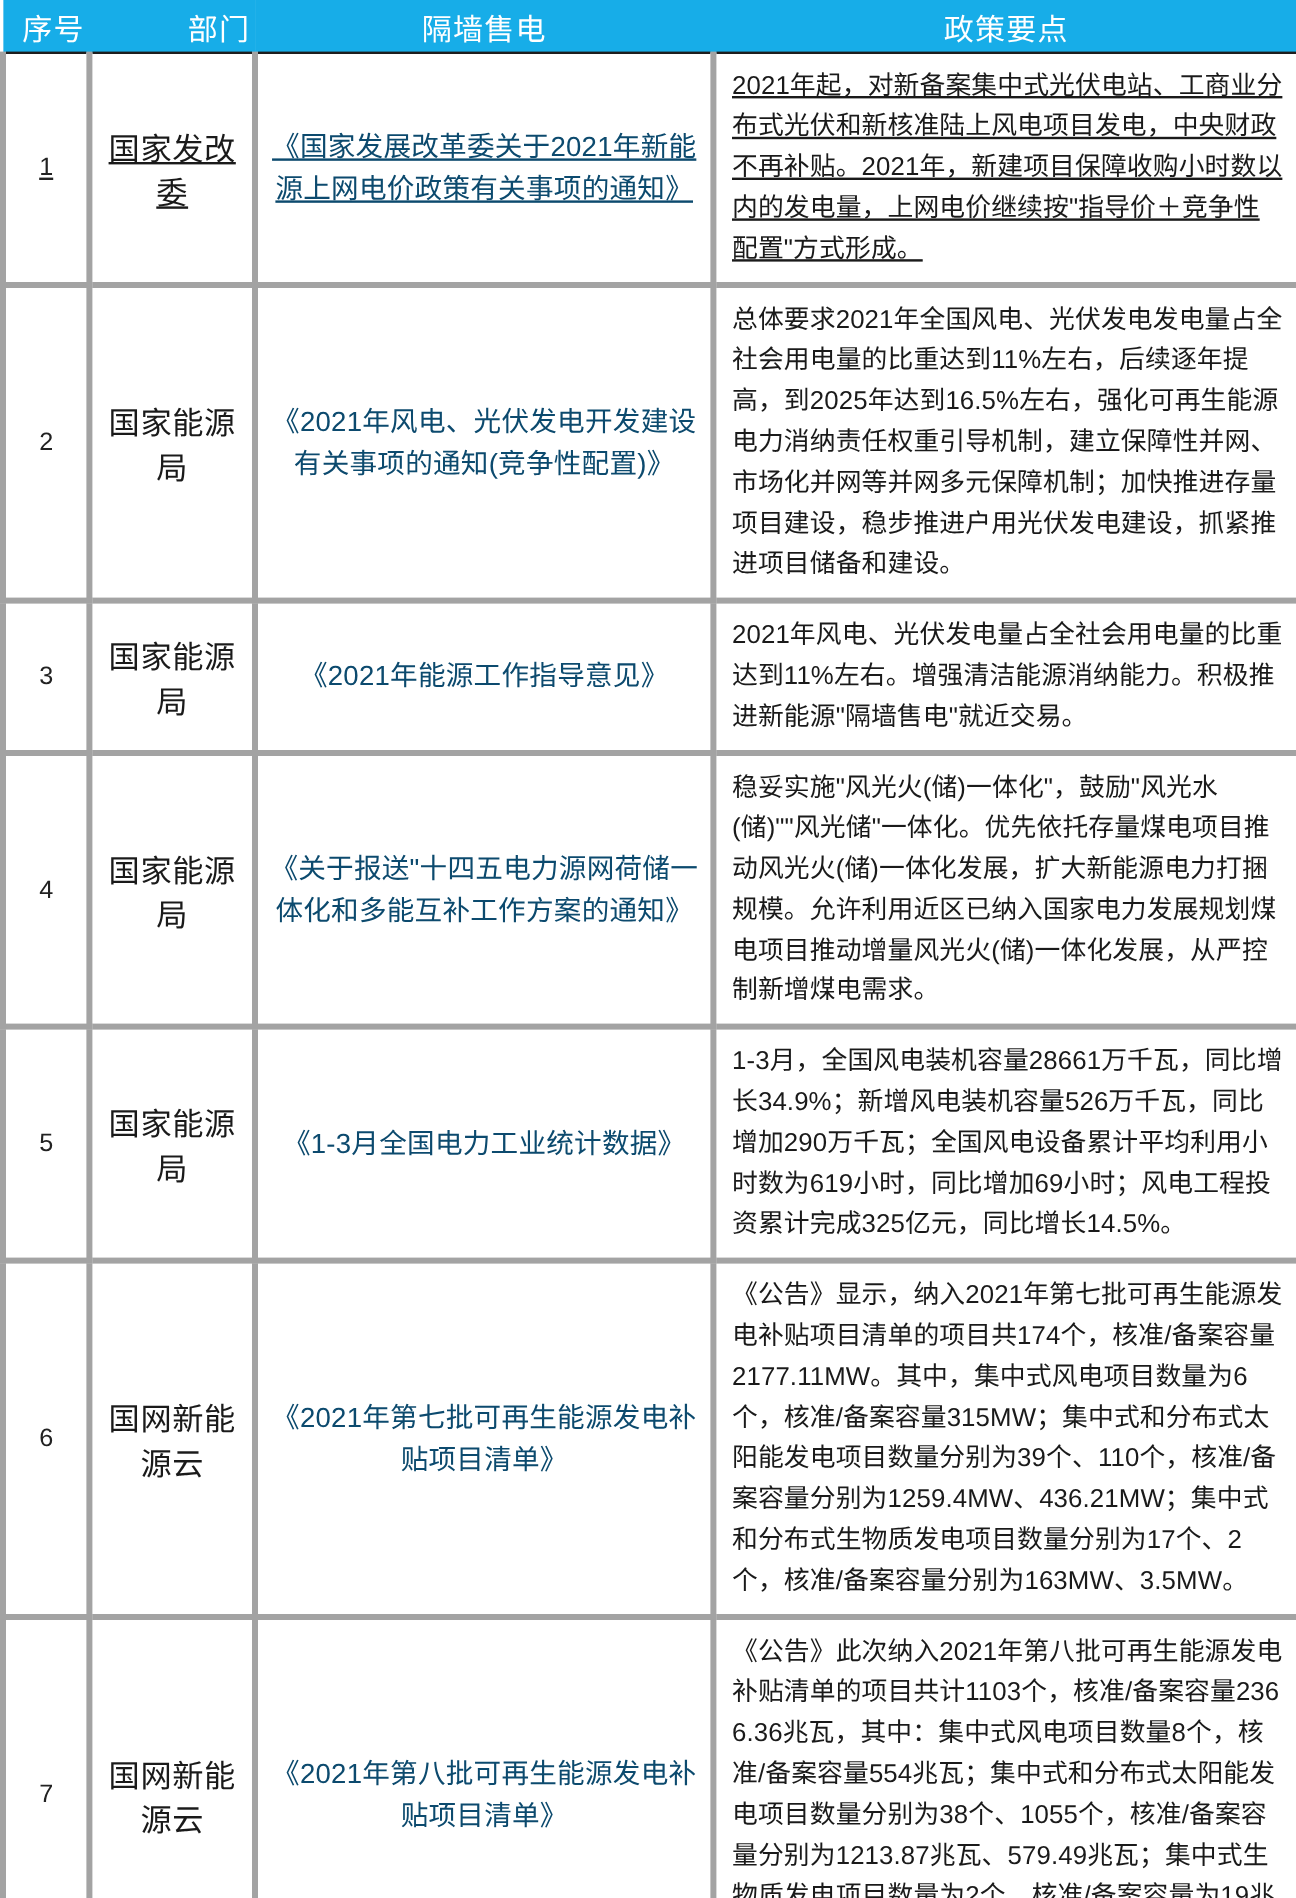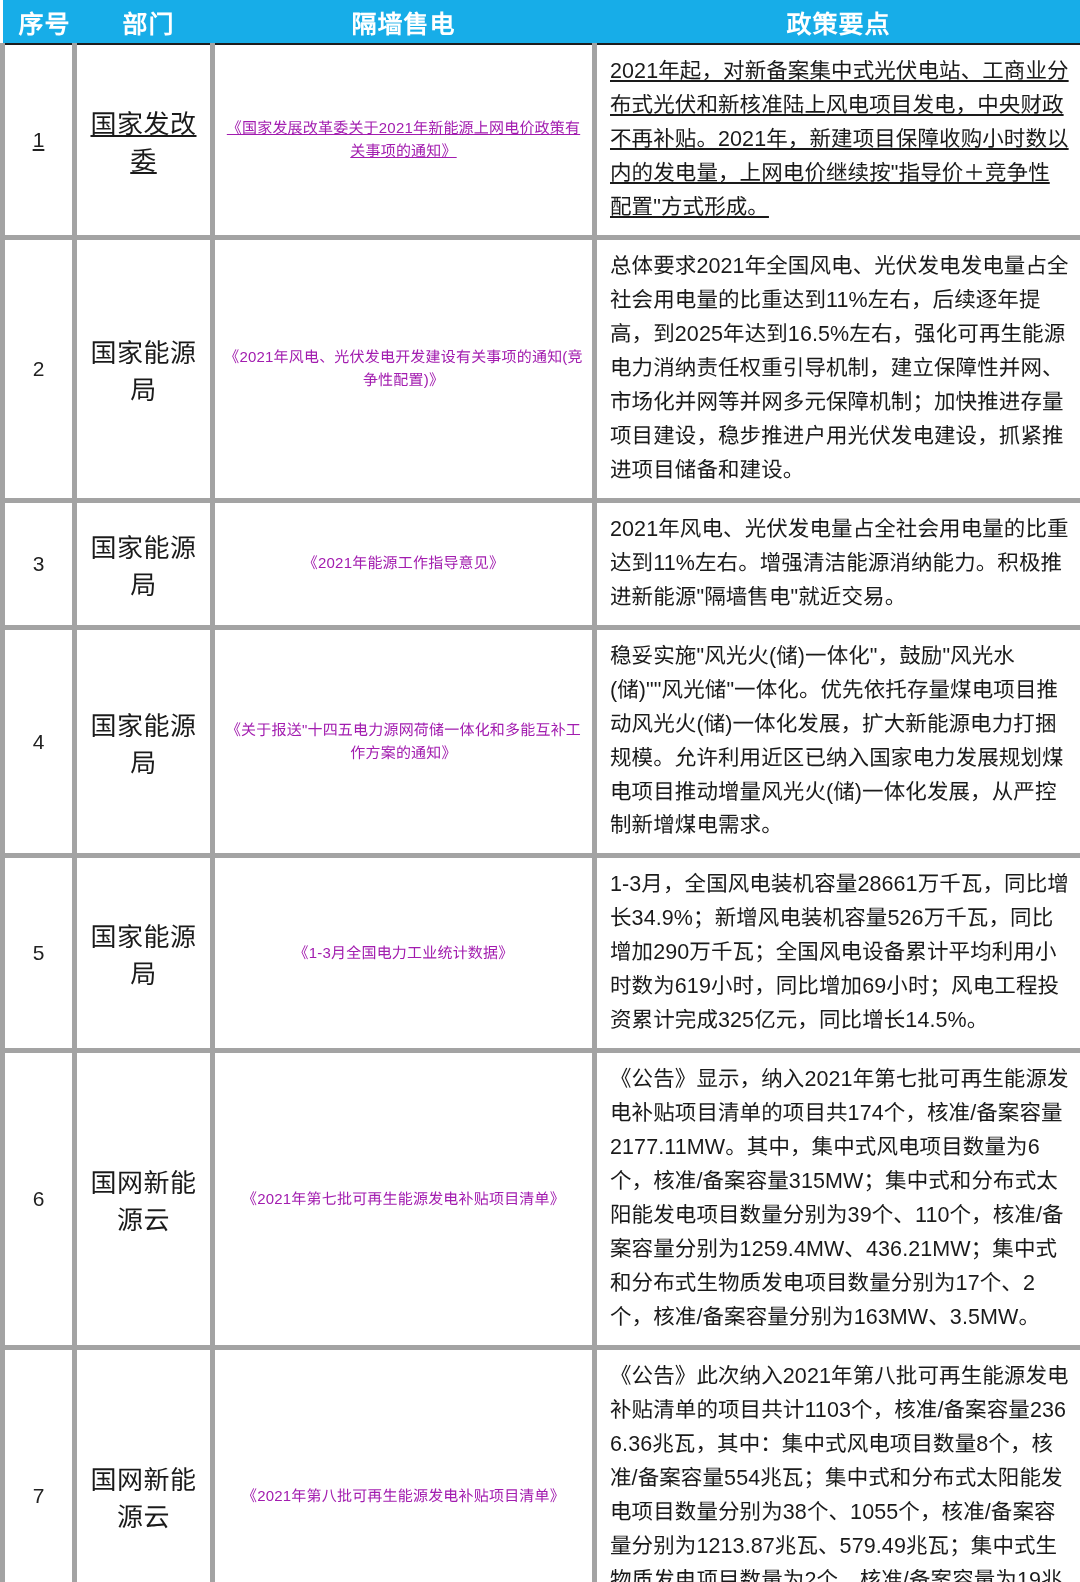"序号" thead th { font-weight: bold -> normal }
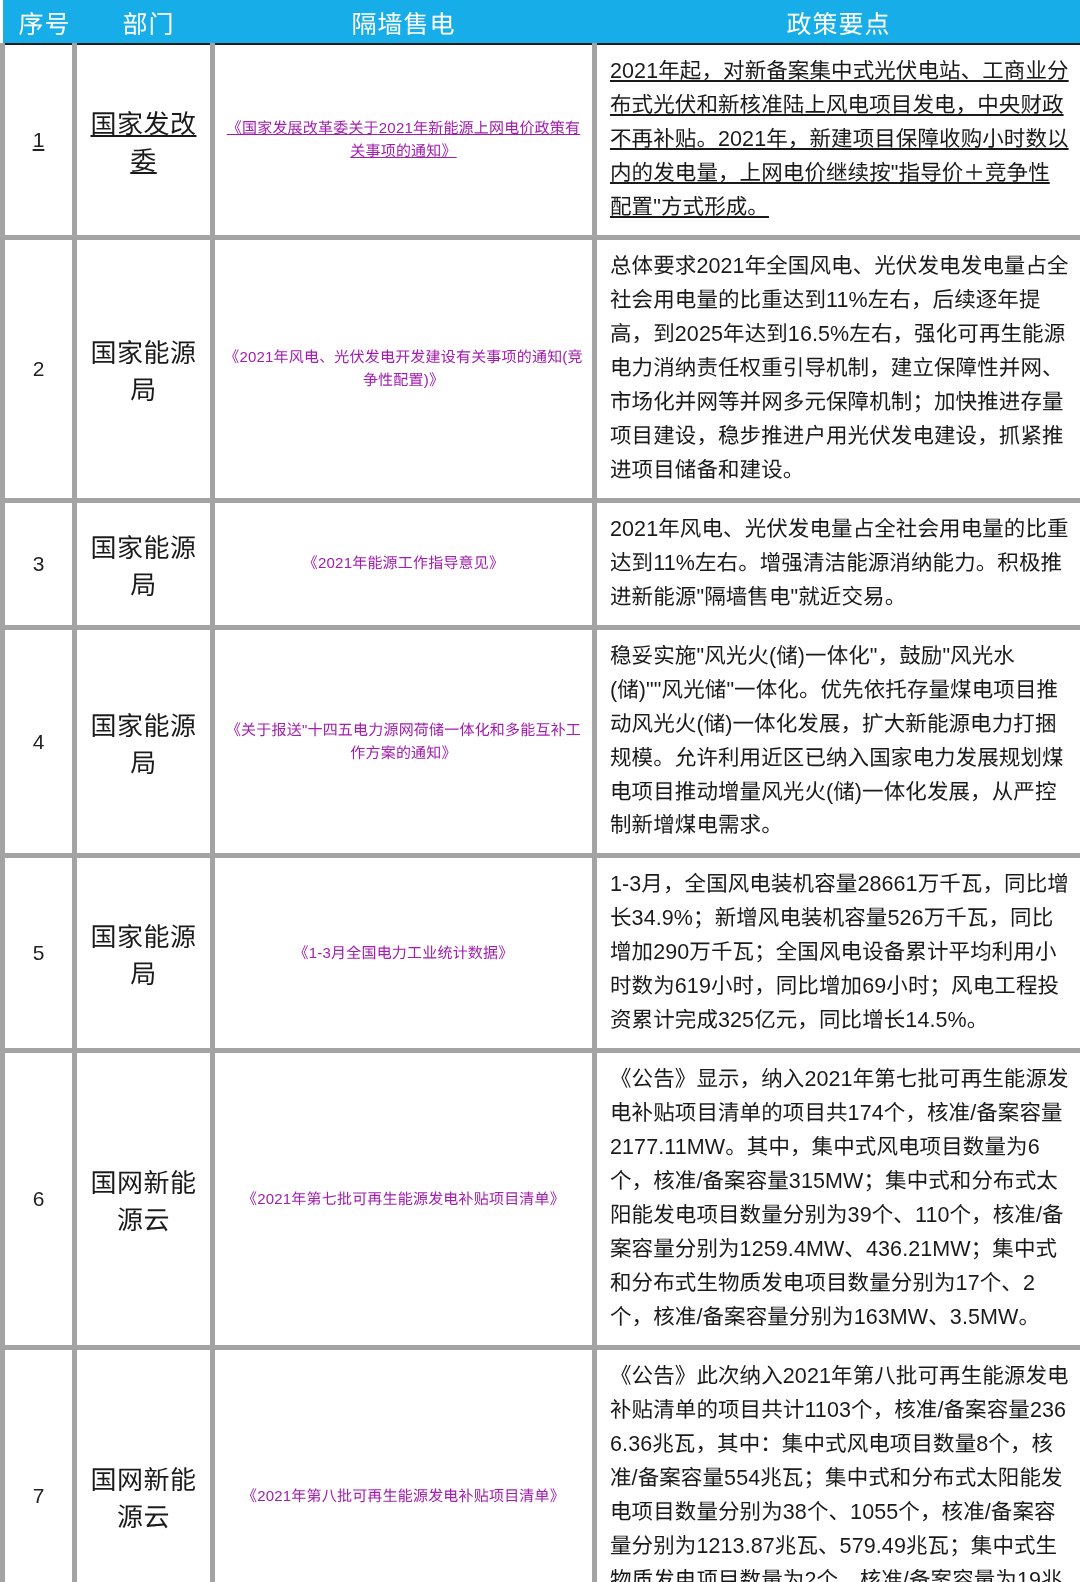"部门" thead th.h-dept { text-align: center -> right }
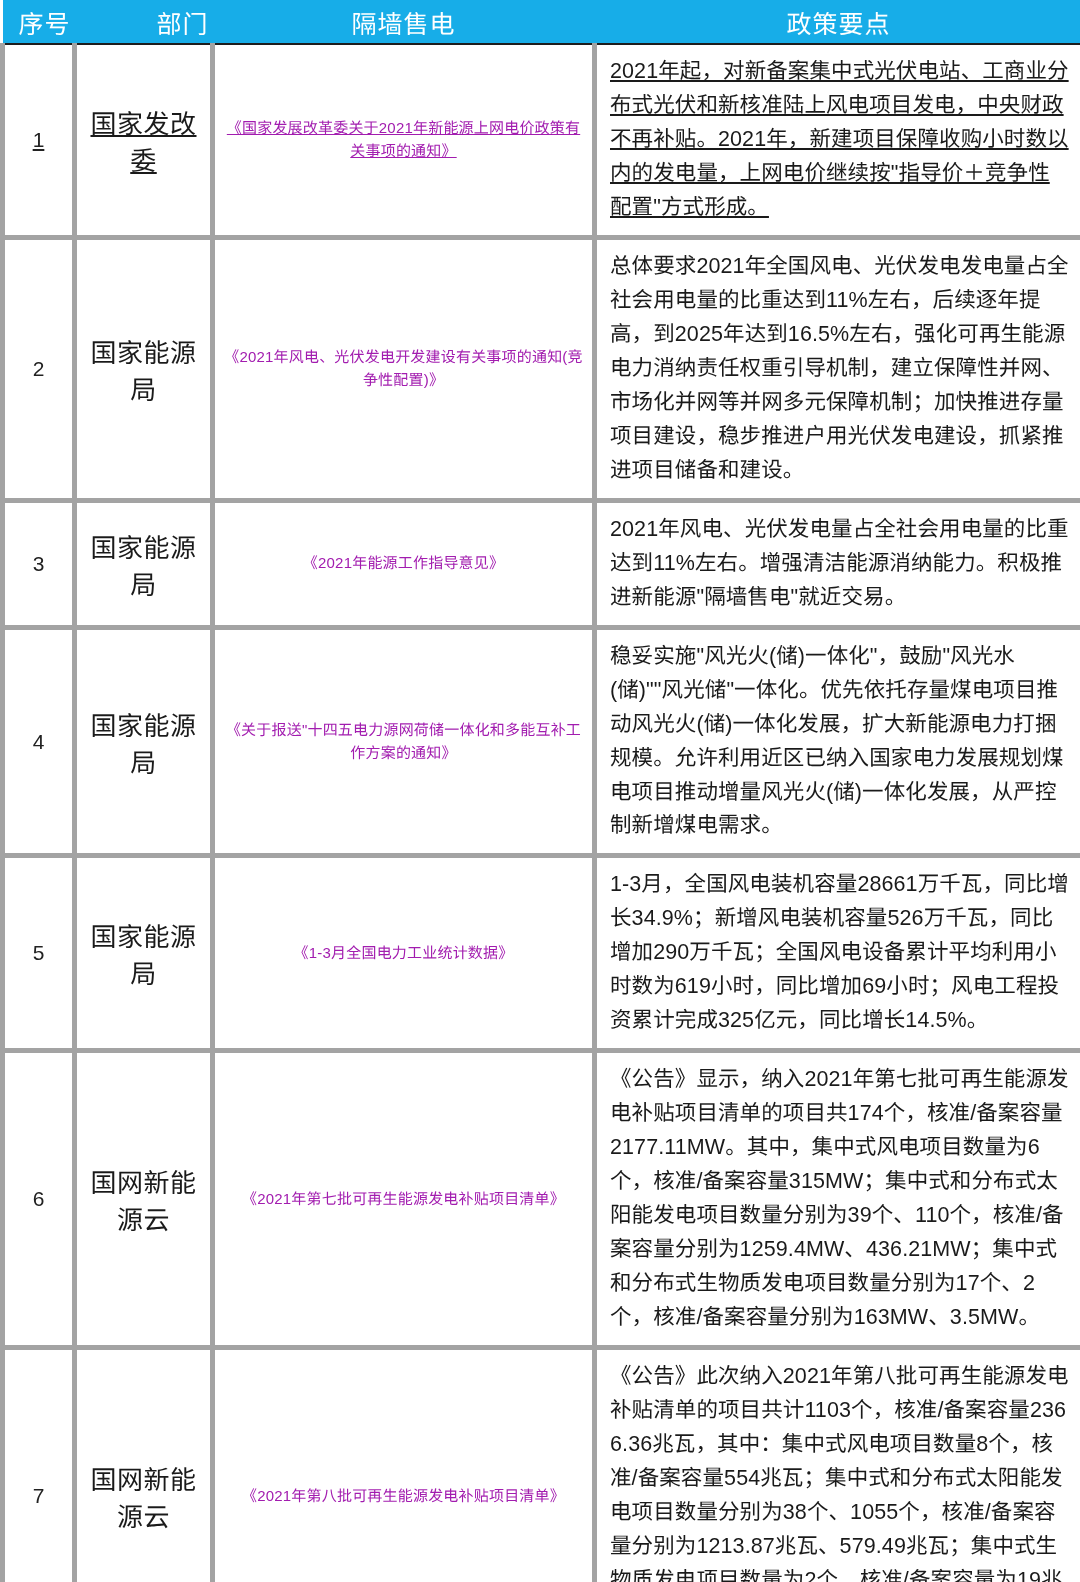"《国家发展改革委关于2021年新能源上网电价政策有关事项的通知》" td.cell-name { color: #a21caf -> #0c4a6e; font-size: 15px -> 23px }
